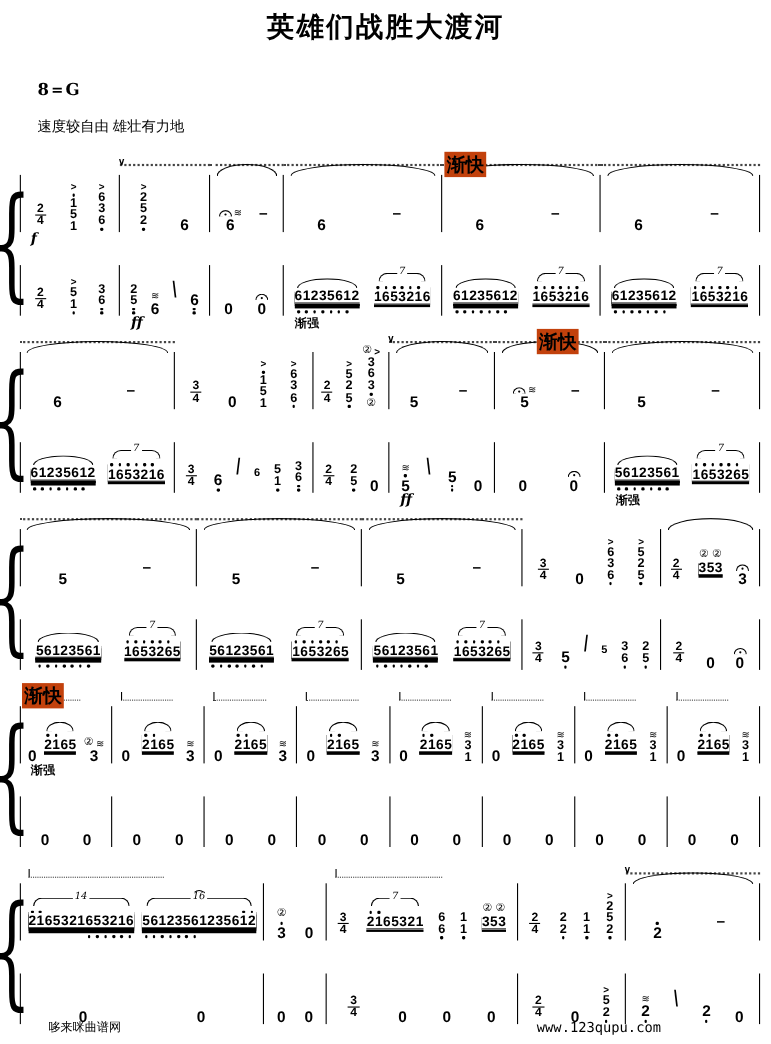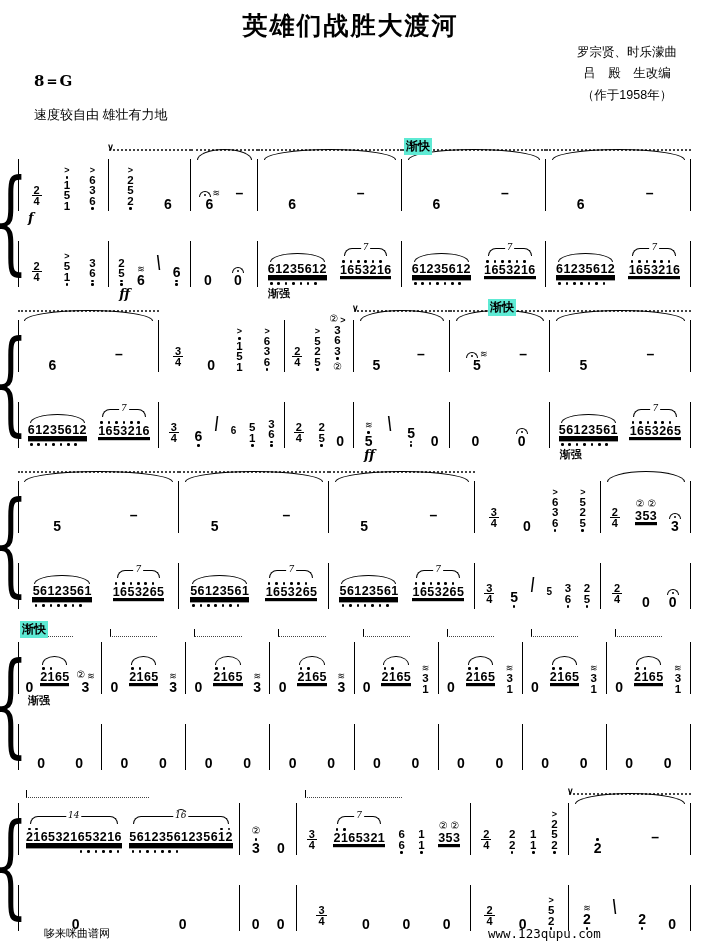"罗宗贤、时乐濛曲" div.credits { html: <div> <div>罗宗贤、时乐濛曲</div> <div>吕 殿 生改编</div> <div>（作于1958年）</div> </div> -> none }
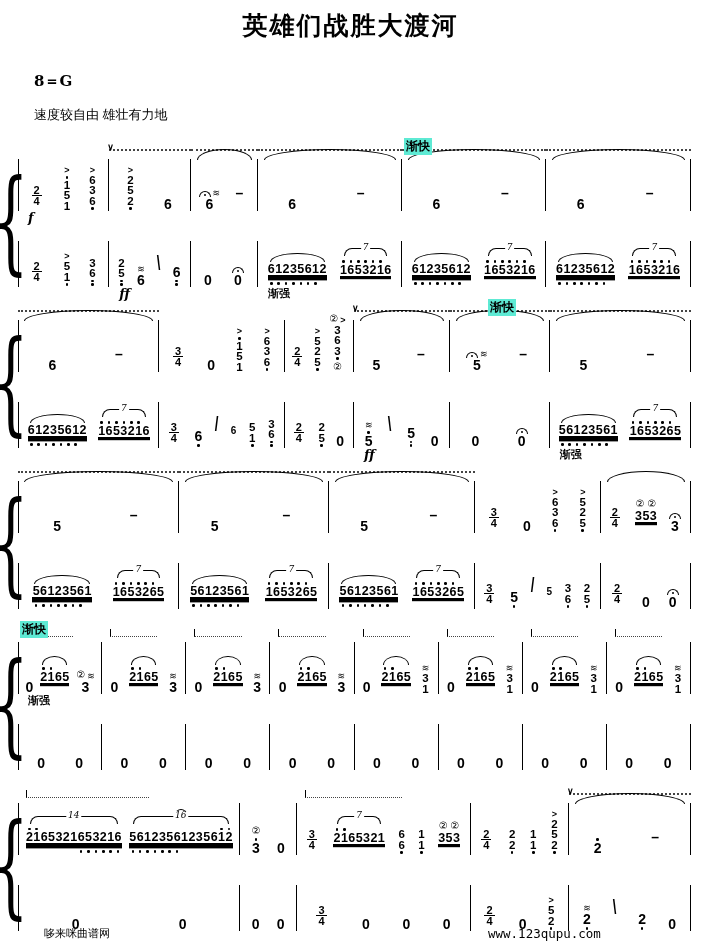"渐快" .ablabel { background: #5eead4 -> #c2410c; font-size: 12px -> 17px }
